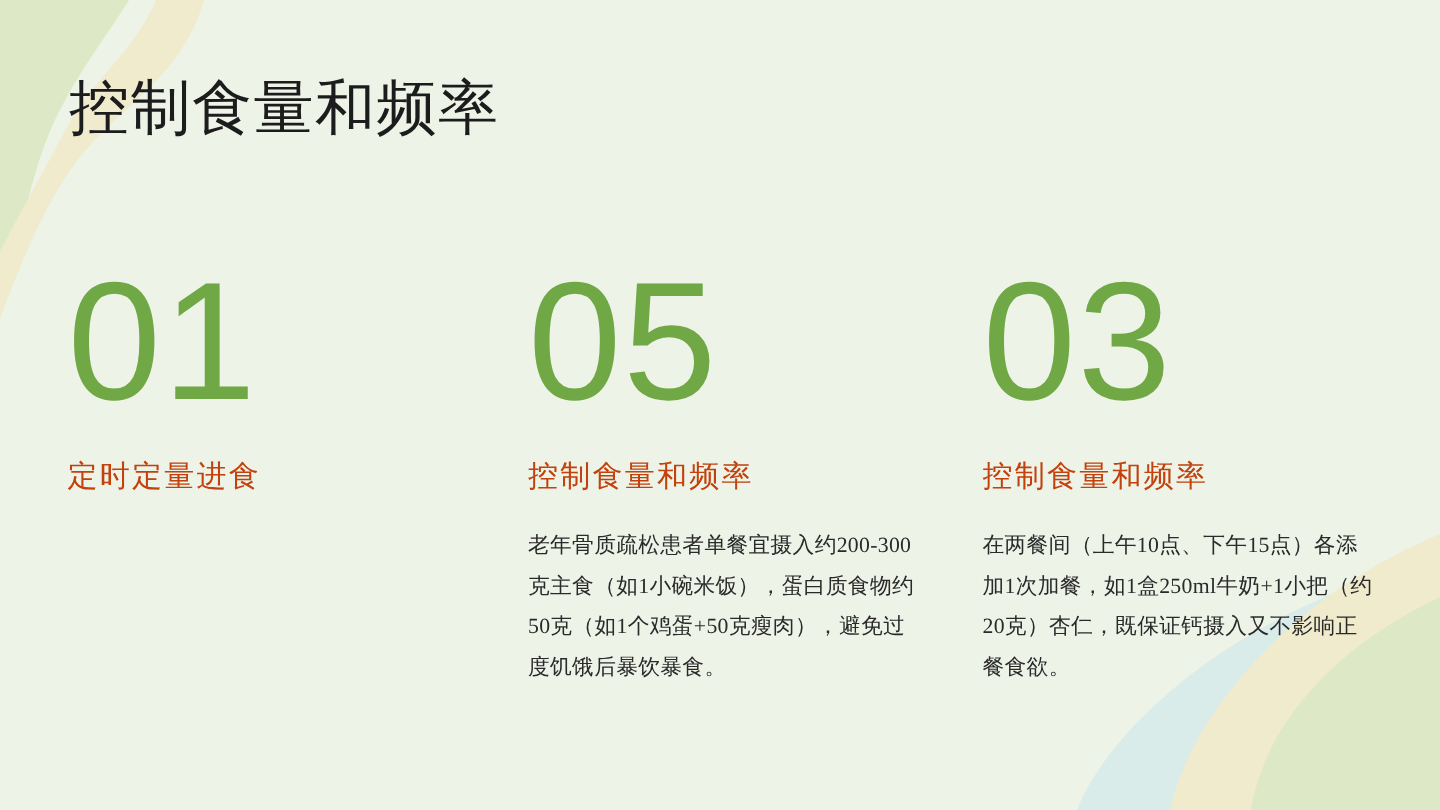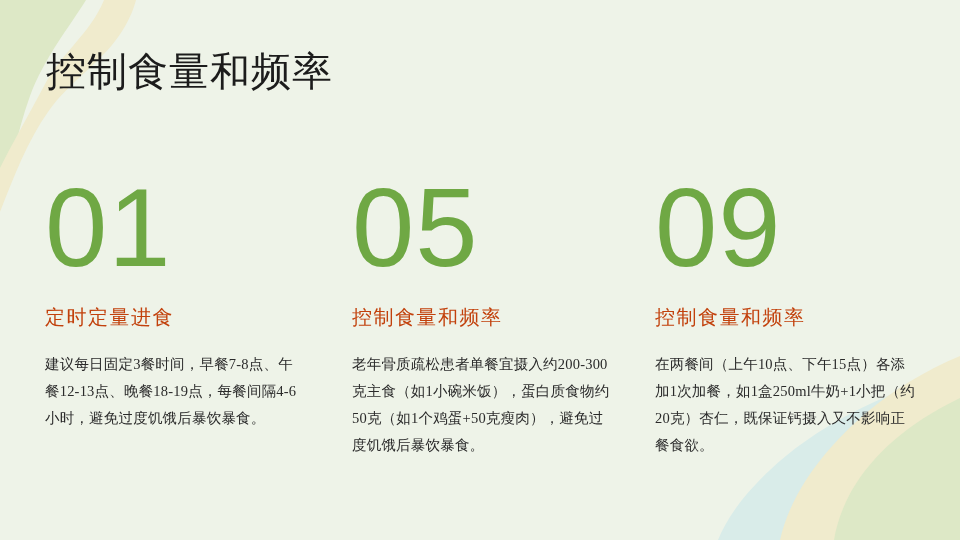"09" div.col-number { text: 09 -> 03 }
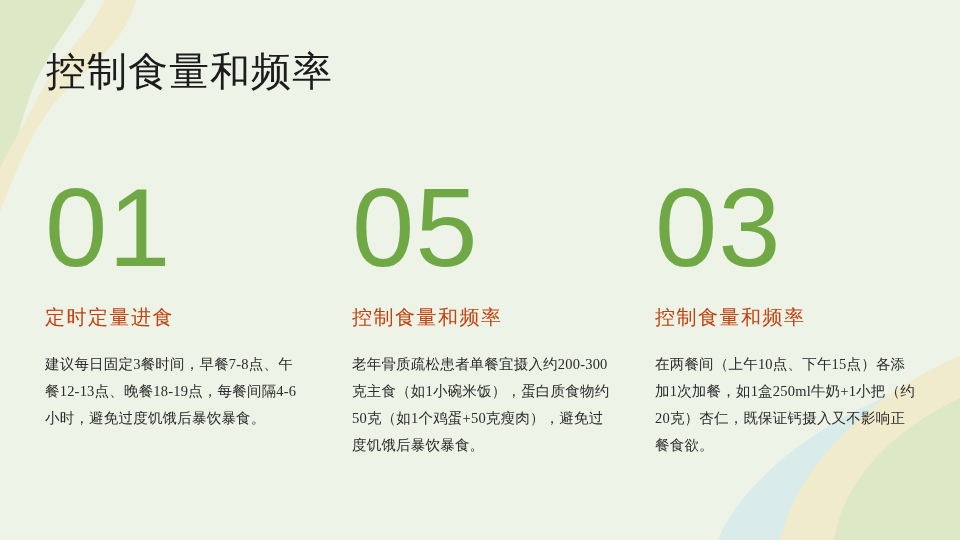"建议每日固定3餐时间，早餐7-8点、午餐12-13点、晚餐18-19点，每餐间隔" div.col-body { html: <div>建议每日固定3餐时间，早餐7-8点、午餐12-13点、晚餐18-19点，每餐间隔4-6小时，避免过度饥饿后暴饮暴食。</div> -> none }
